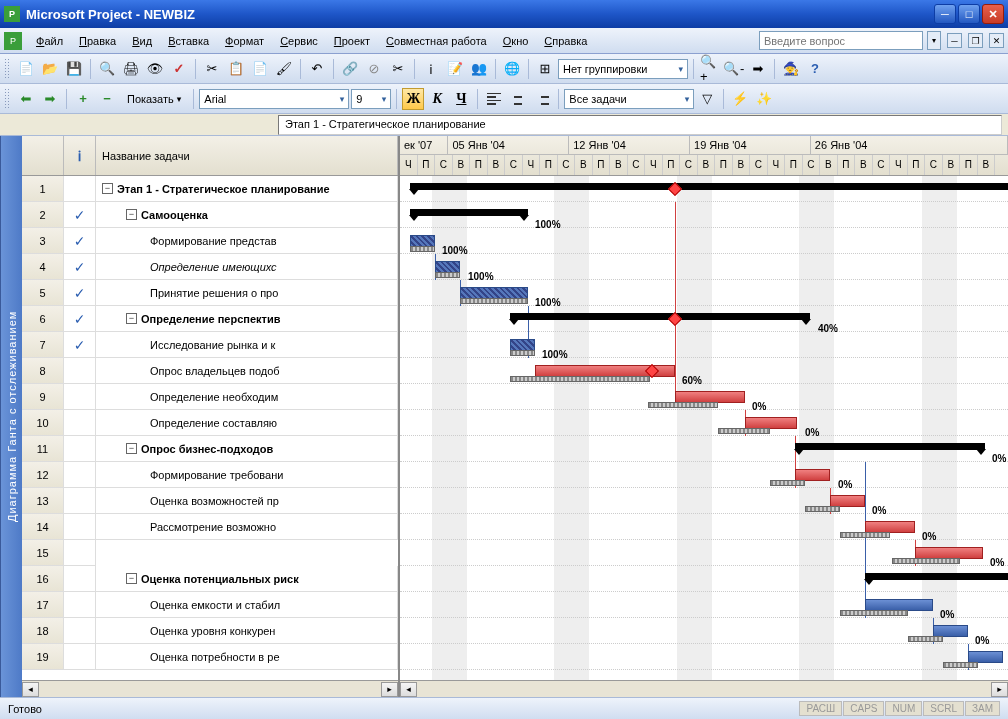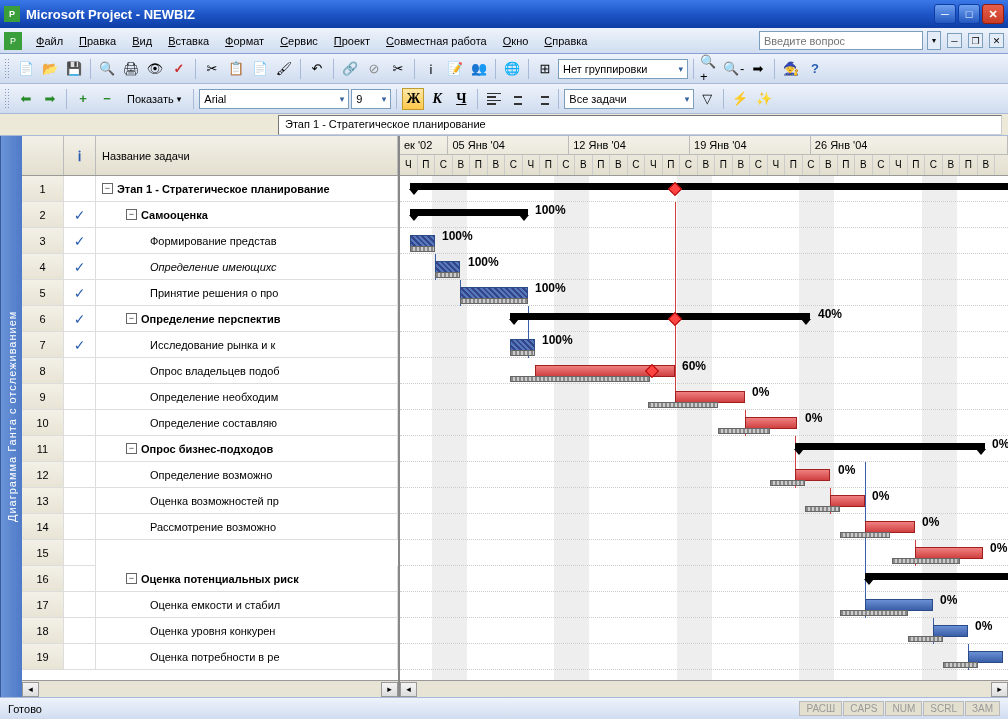"ек '02" div.week { text: '02 -> '07 }
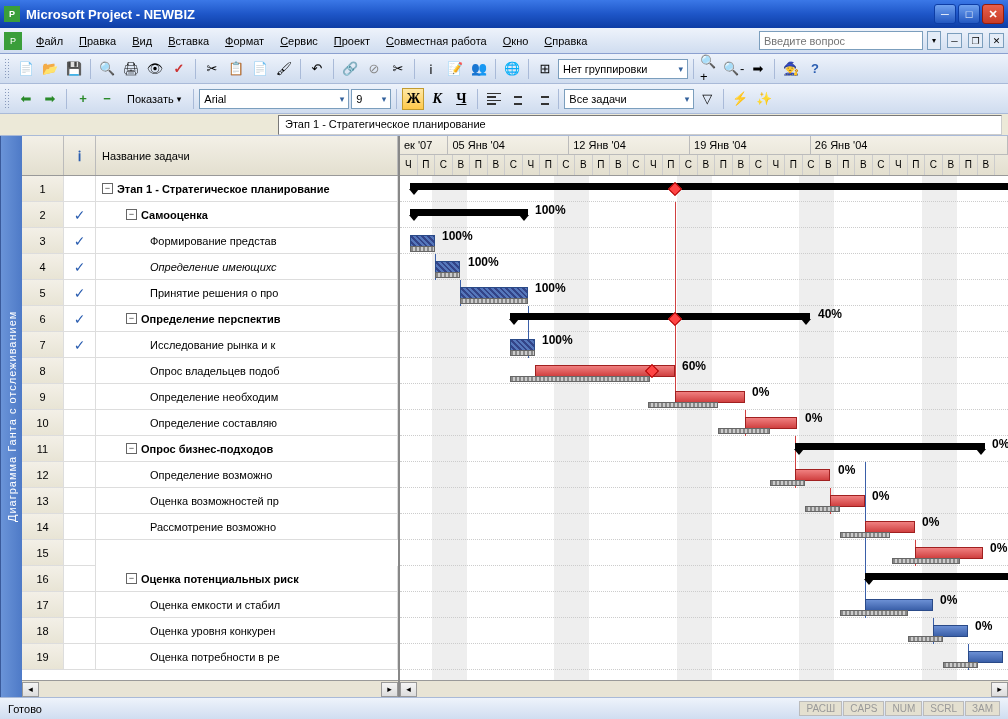"100%" .pct-label { font-size: 12px -> 10px; top: 1px -> 17px }
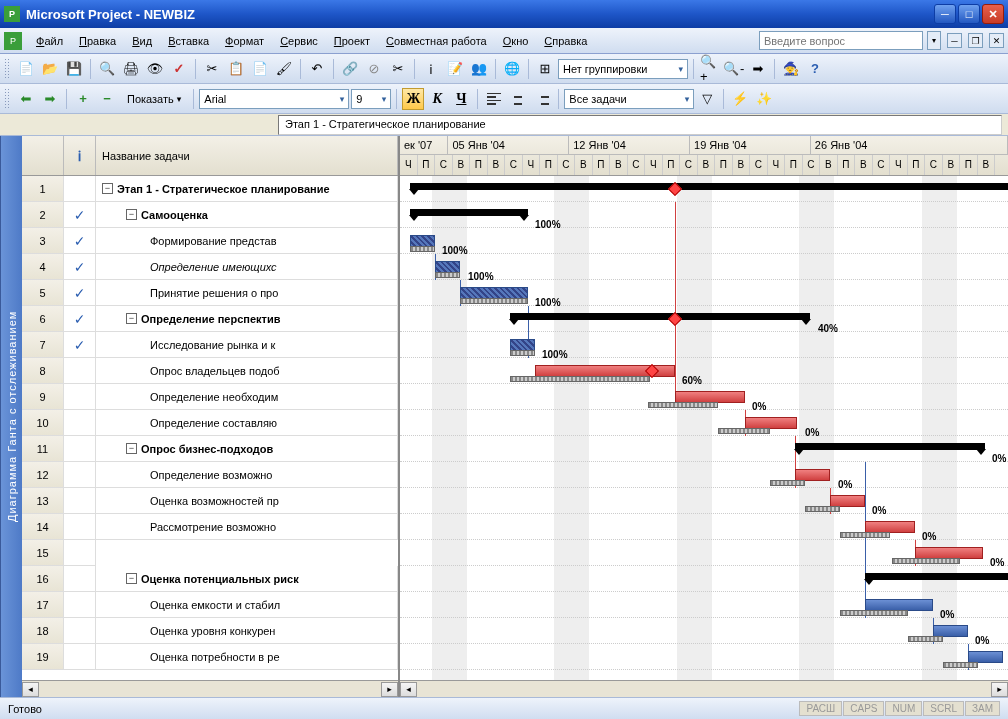"Определение возможно" div.rcell { text: Определение возможно -> Формирование требовани }
